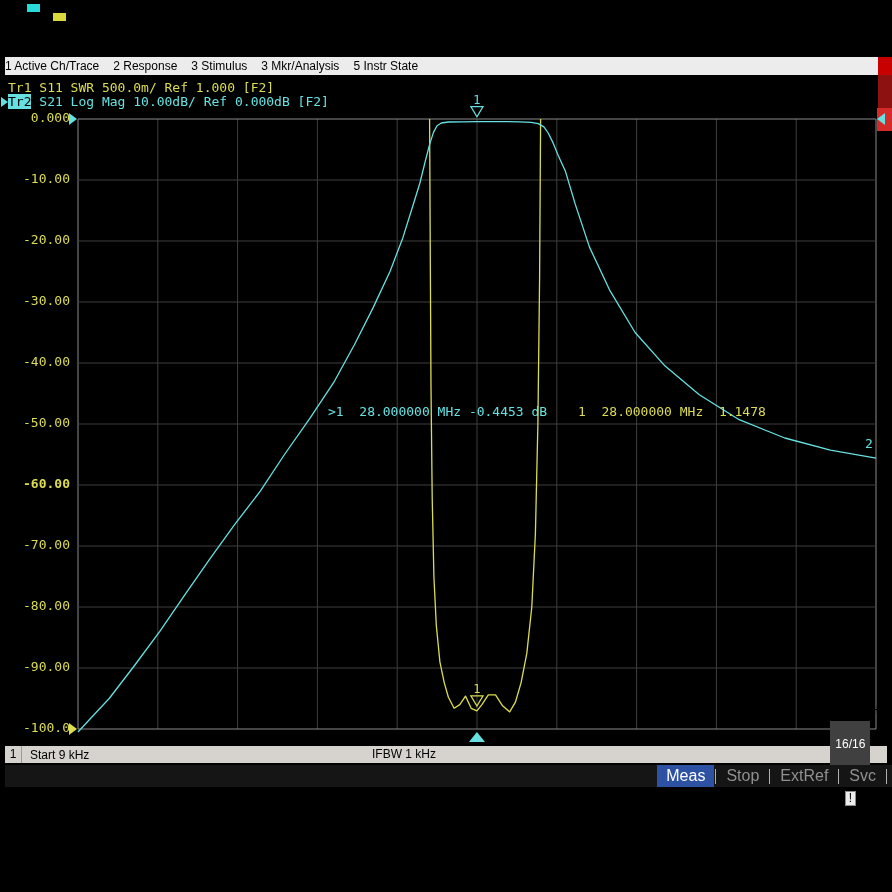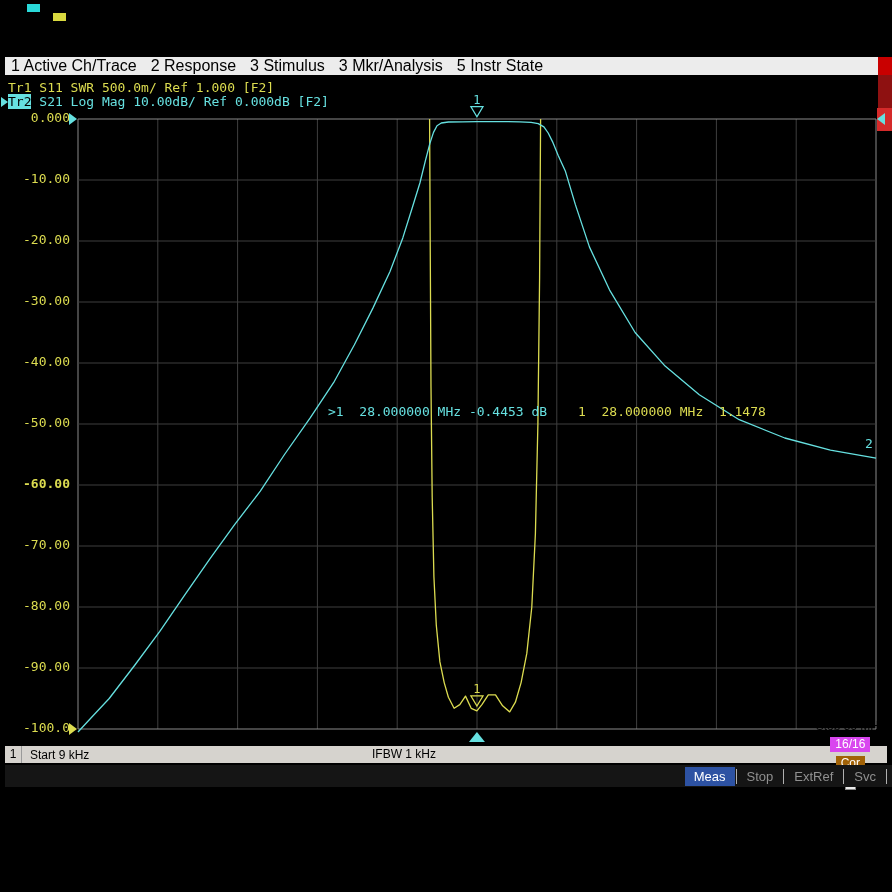"1 Active Ch/Trace" #menu-bar { font-size: 16px -> 12px; padding-left: 6px -> none }
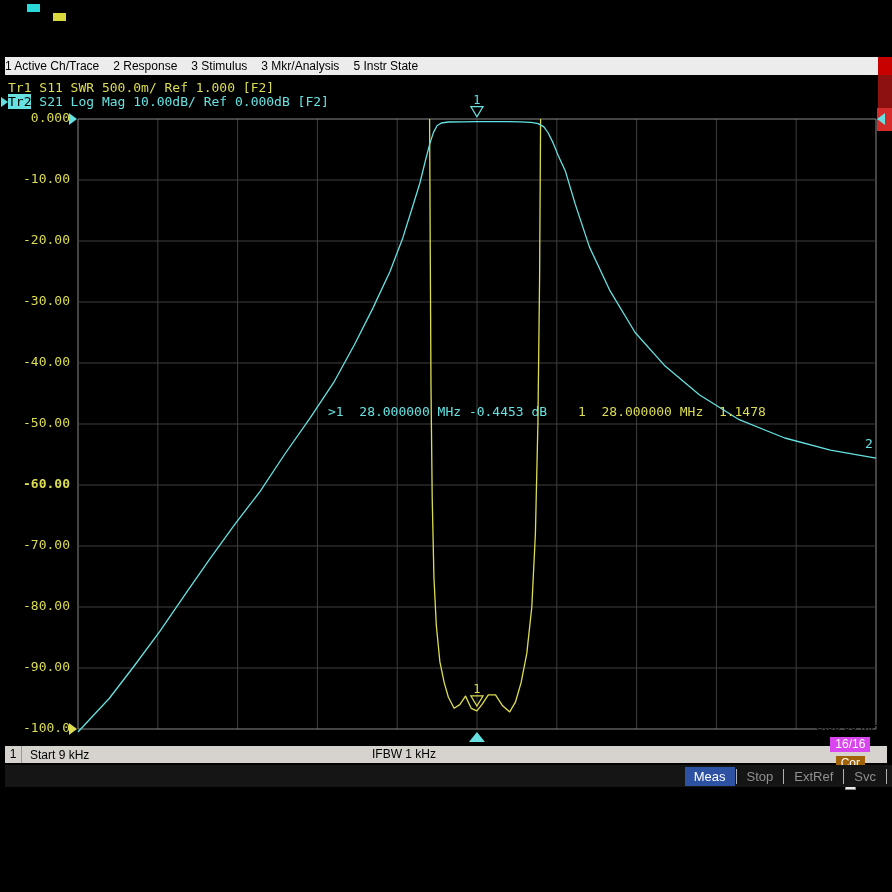"16/16" .badge-avg { background: #d946ef -> #404040; padding: 0 5px -> 16px 5px }
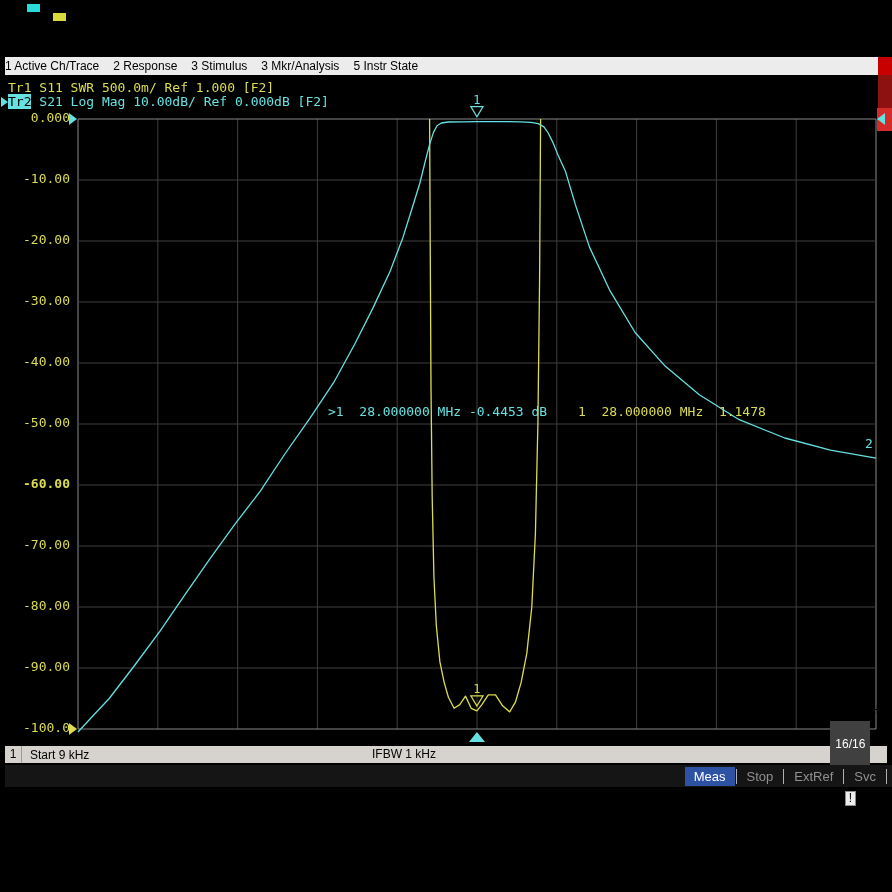"Meas" #instr-bar { font-size: 13px -> 16px }
